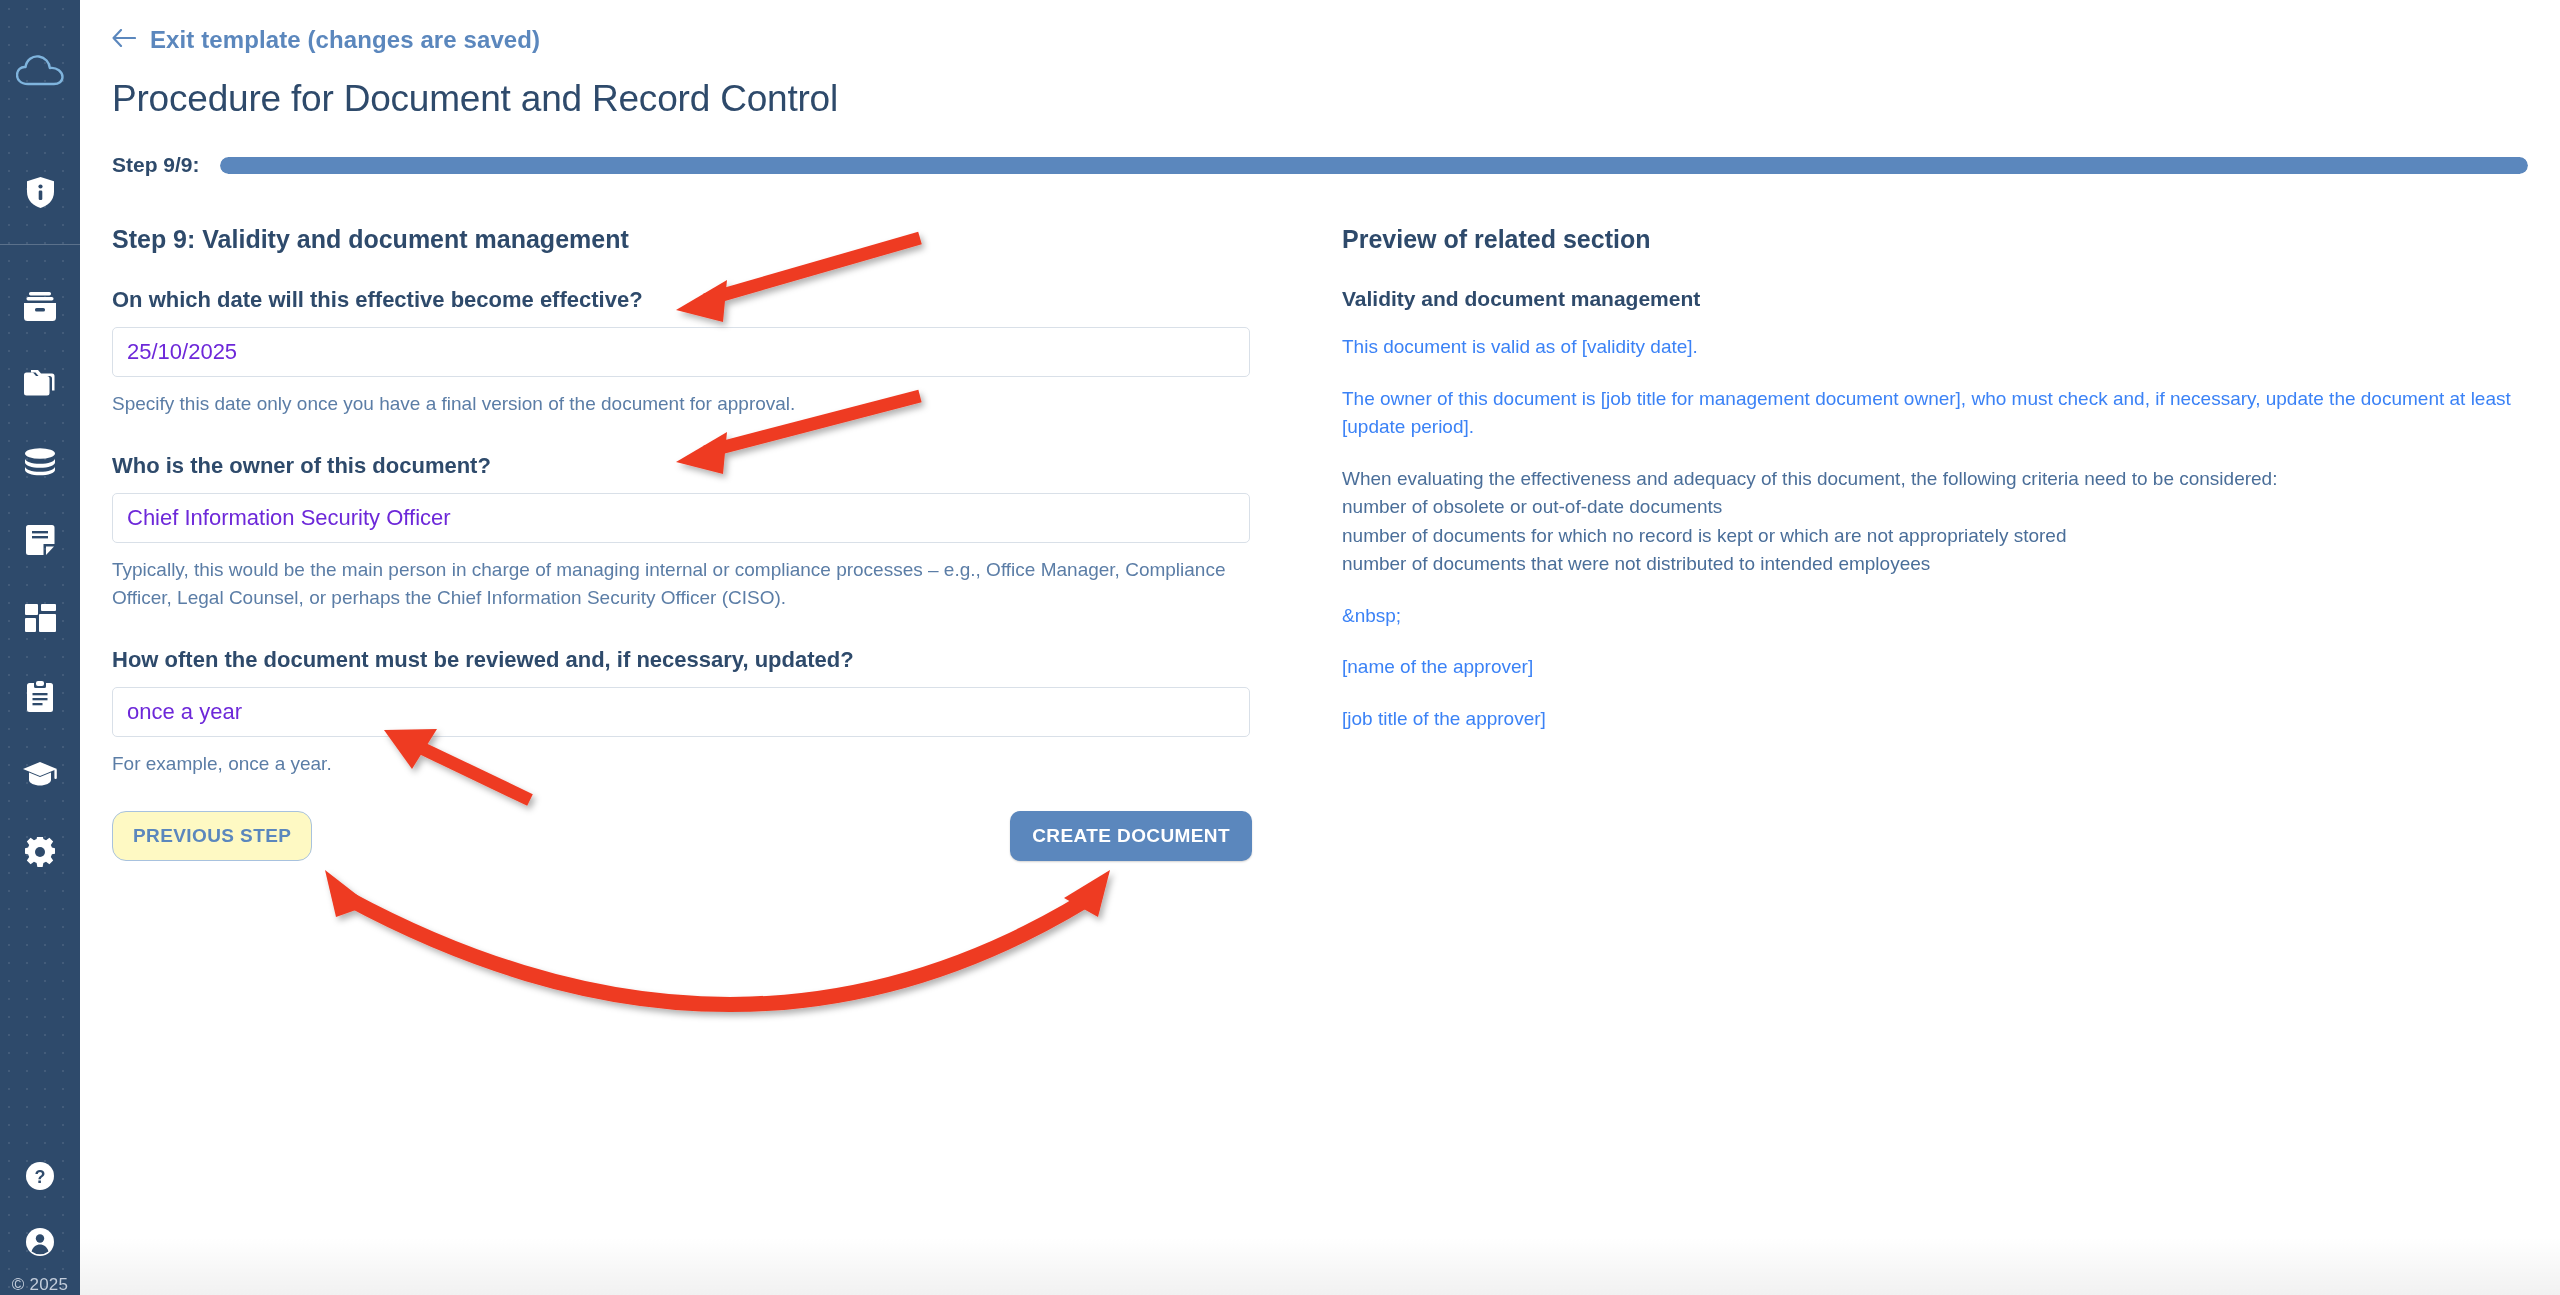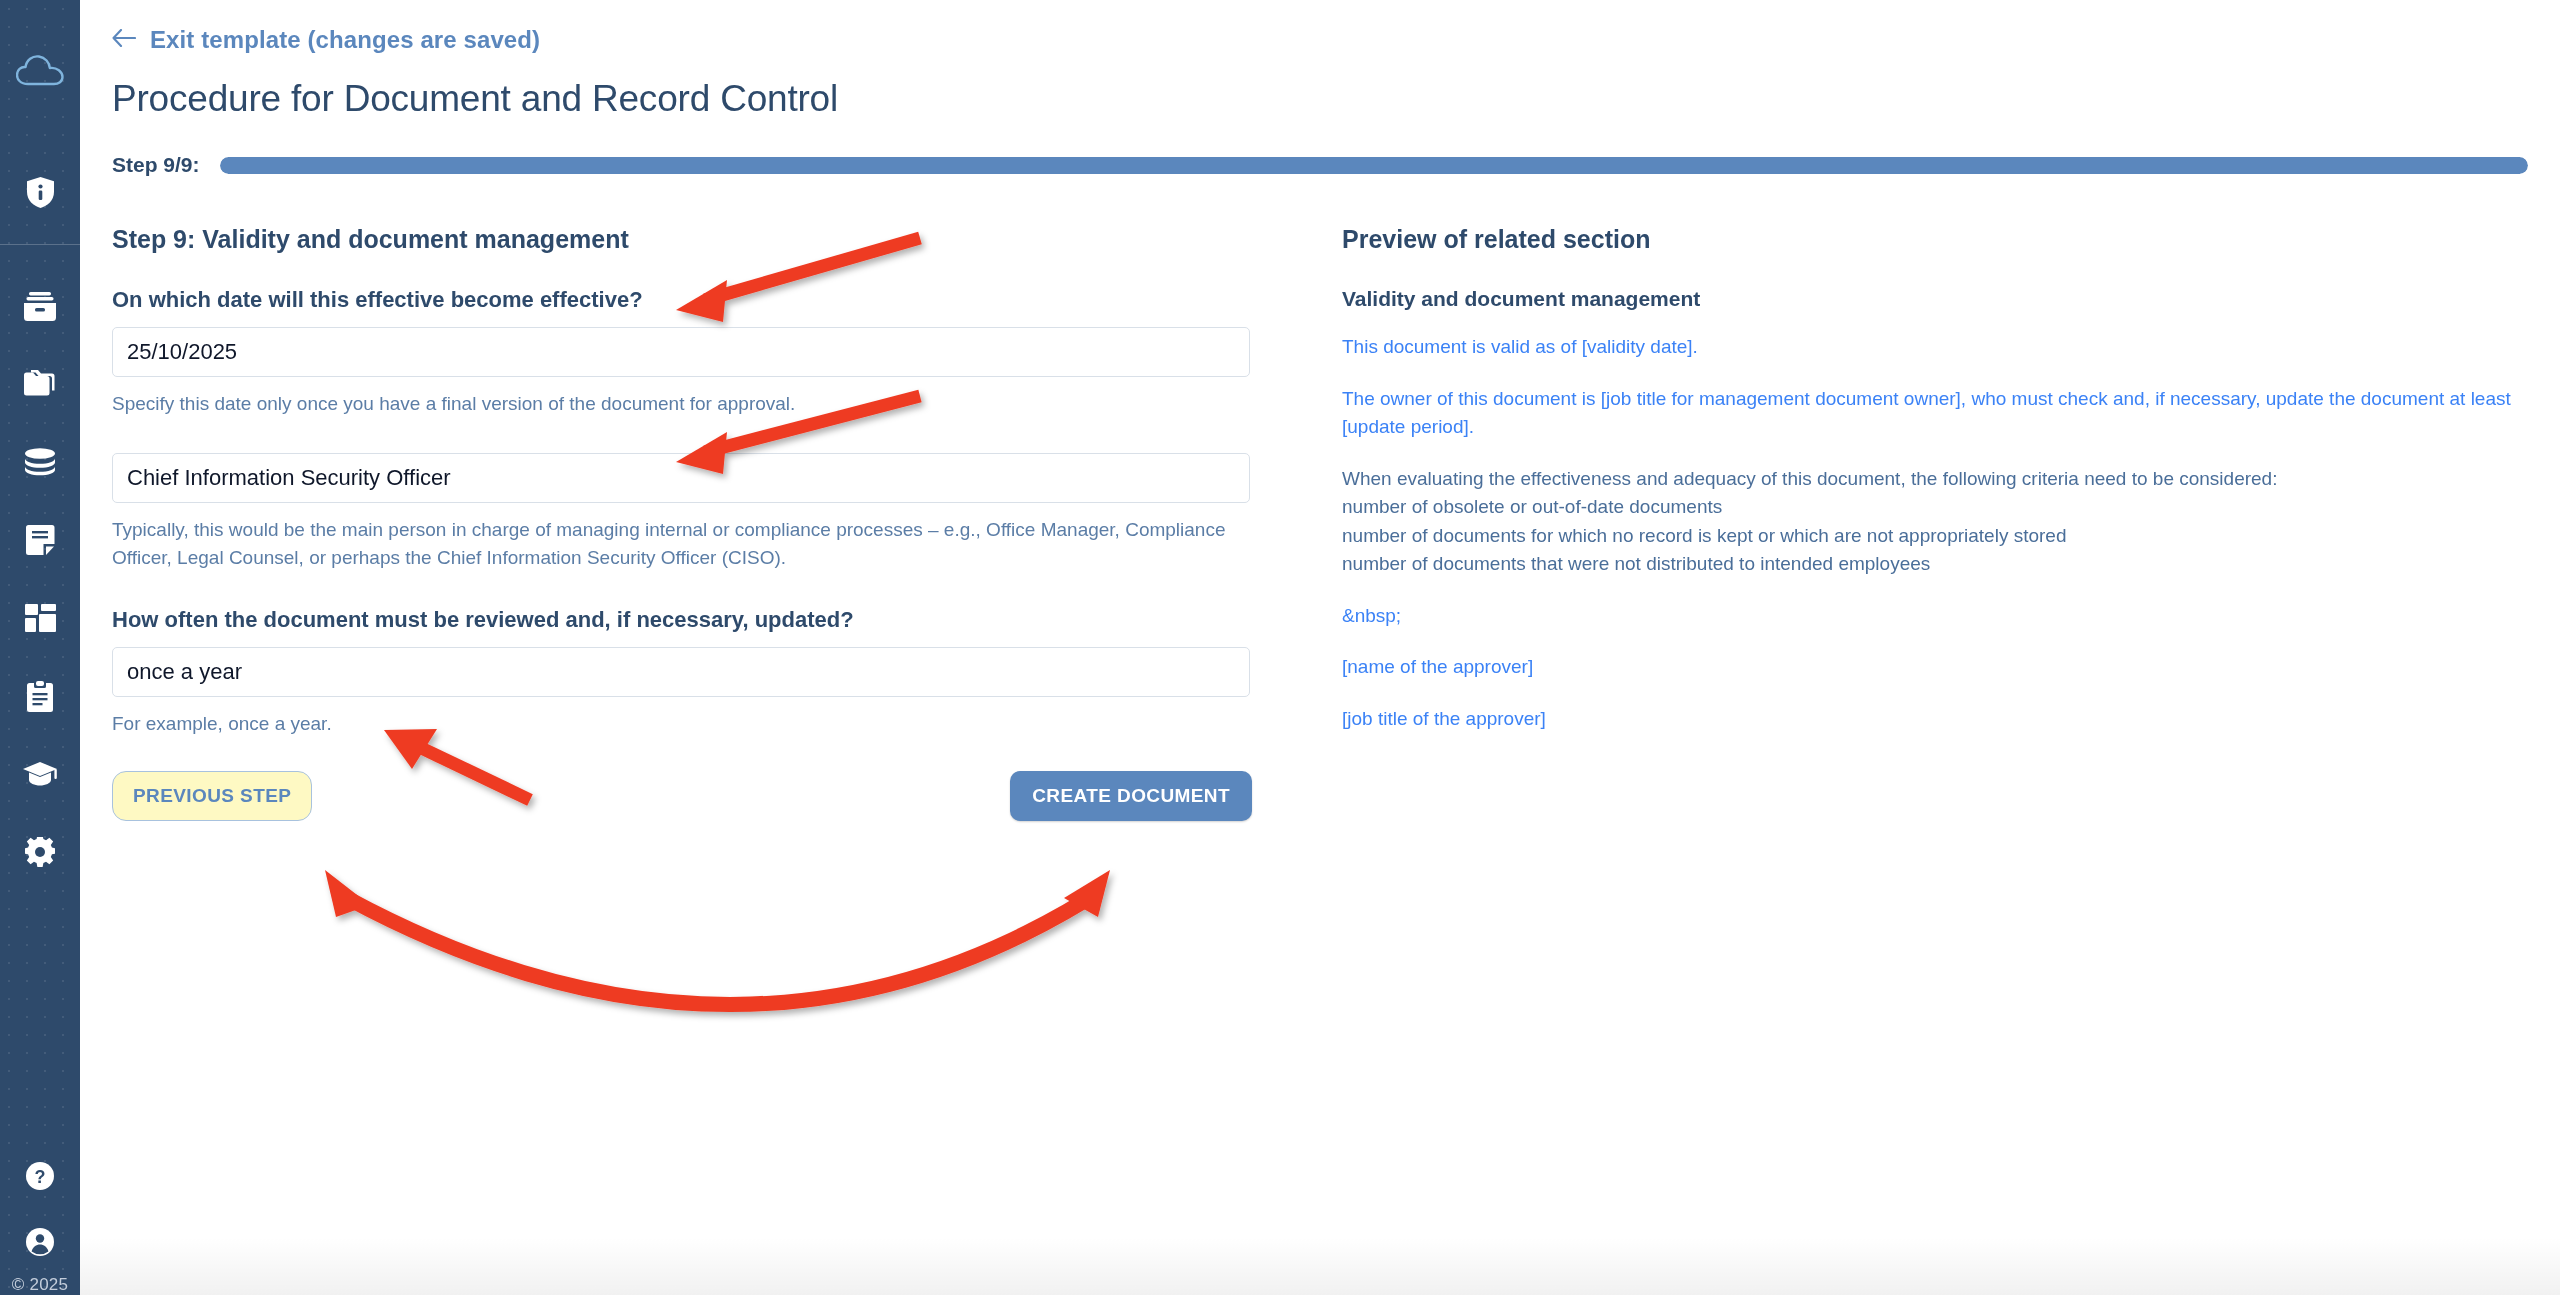"25/10/2025" .field { color: #0f172a -> #6d28d9 }
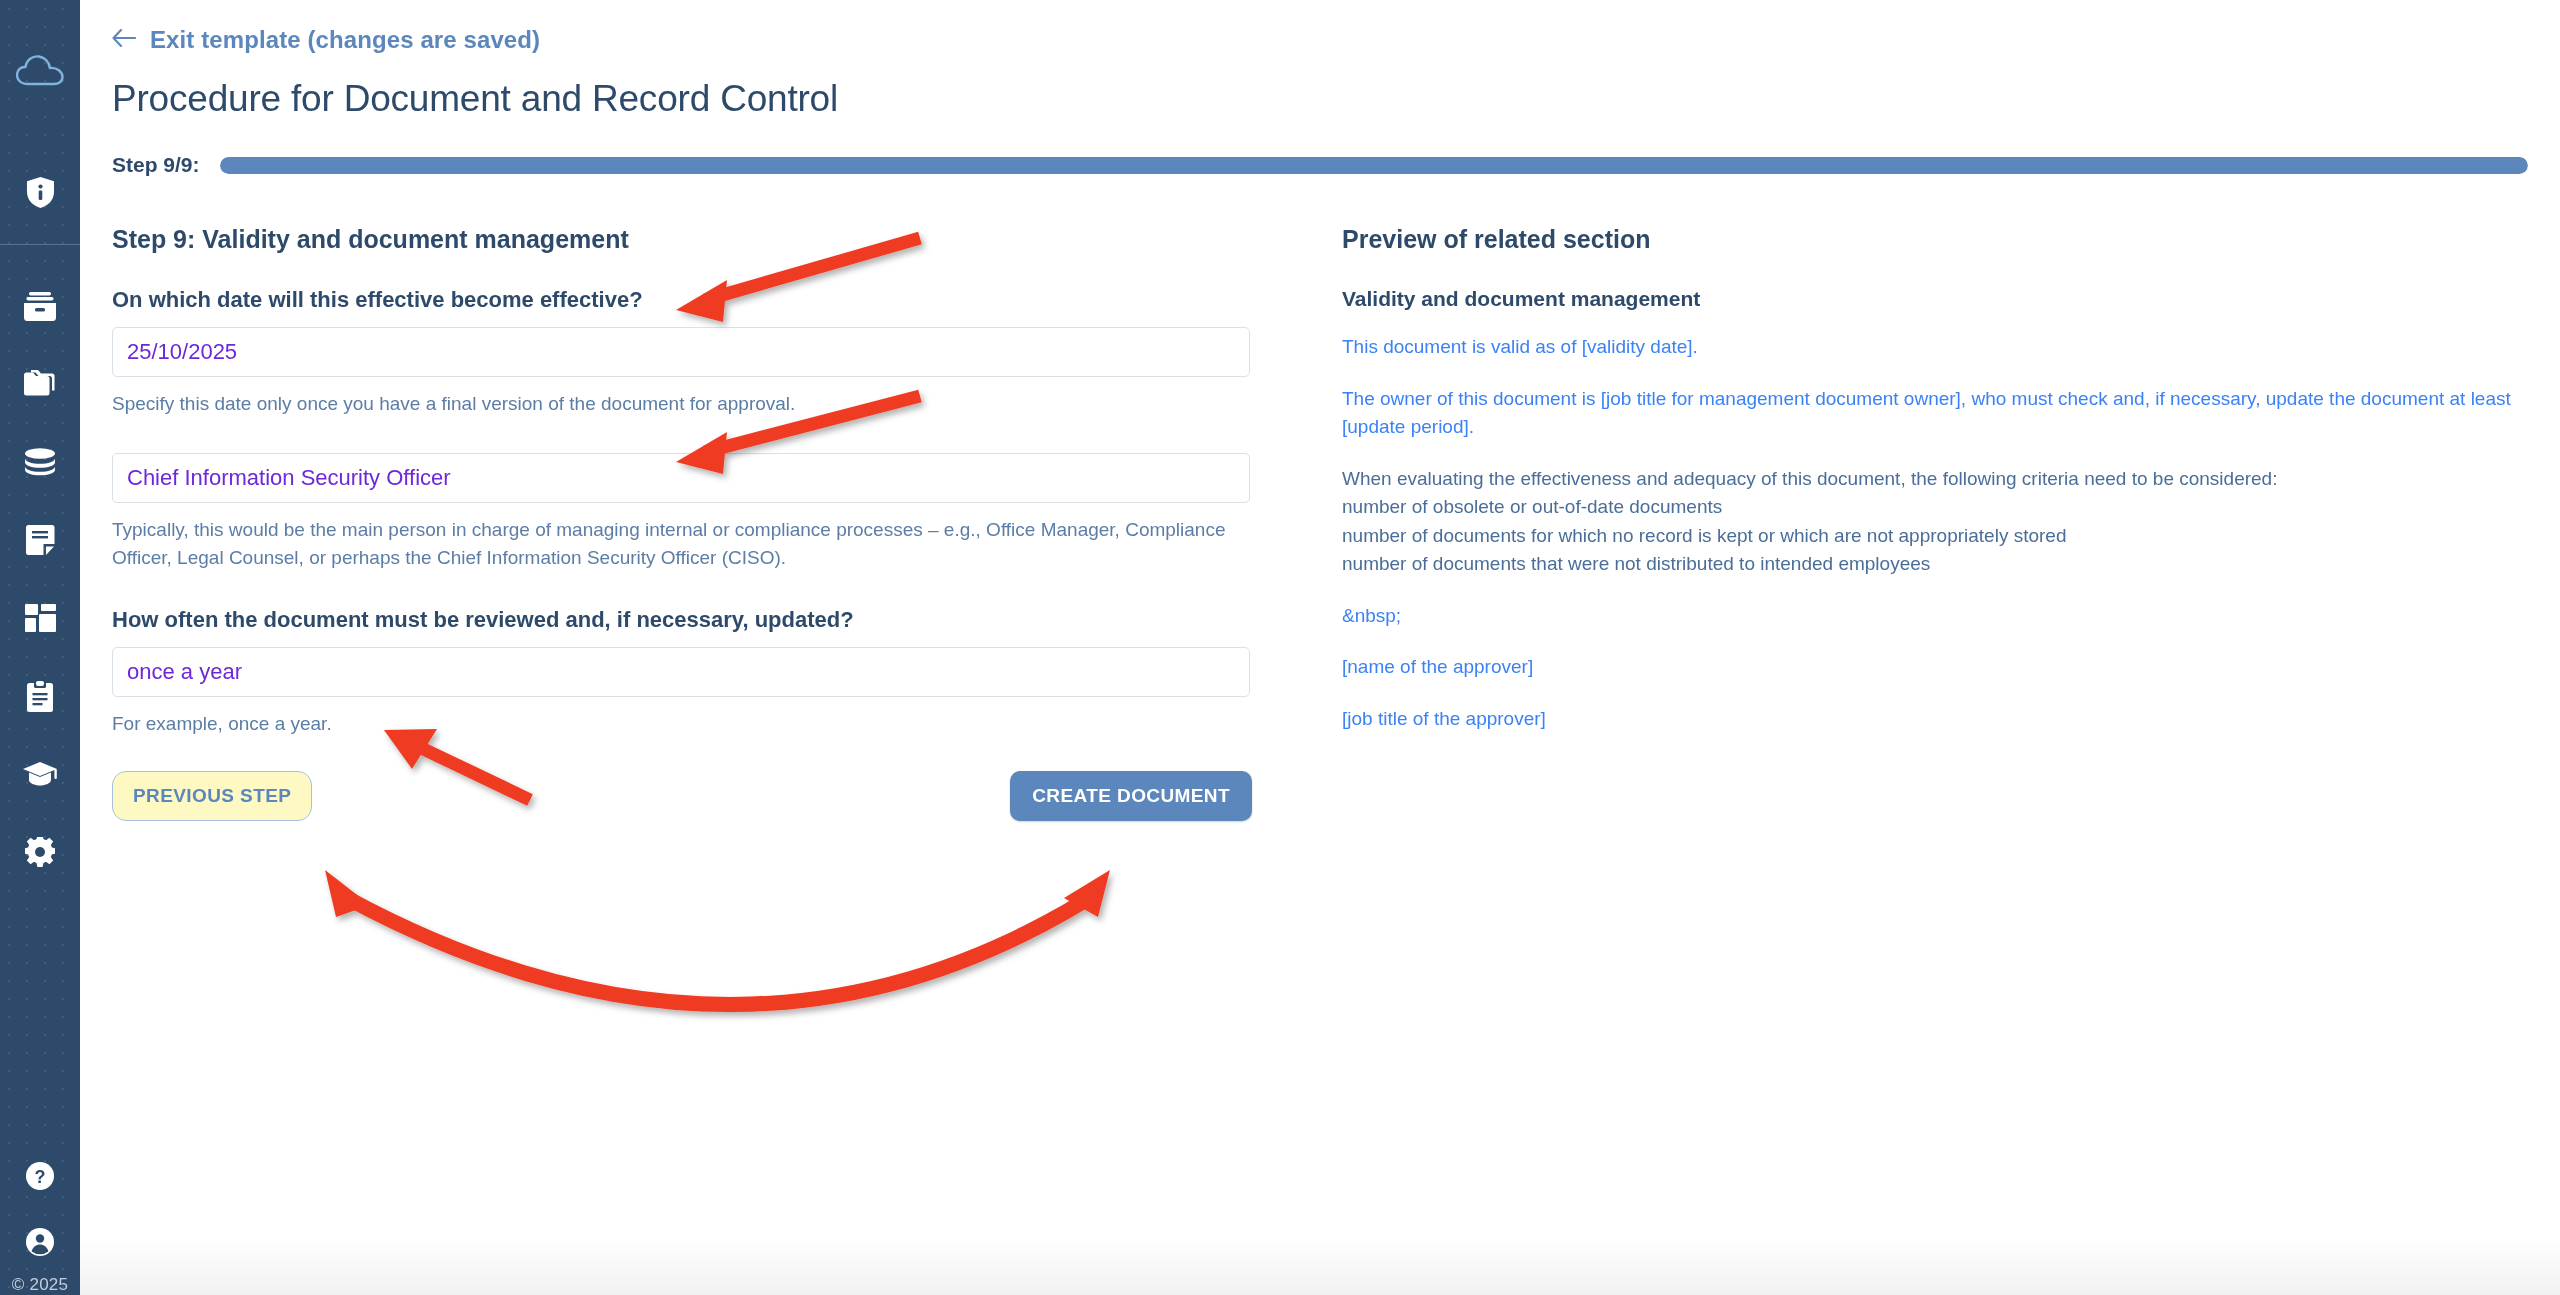"Who is the owner of" div.q-label { html: none -> <div>Who is the owner of this document?</div> }
